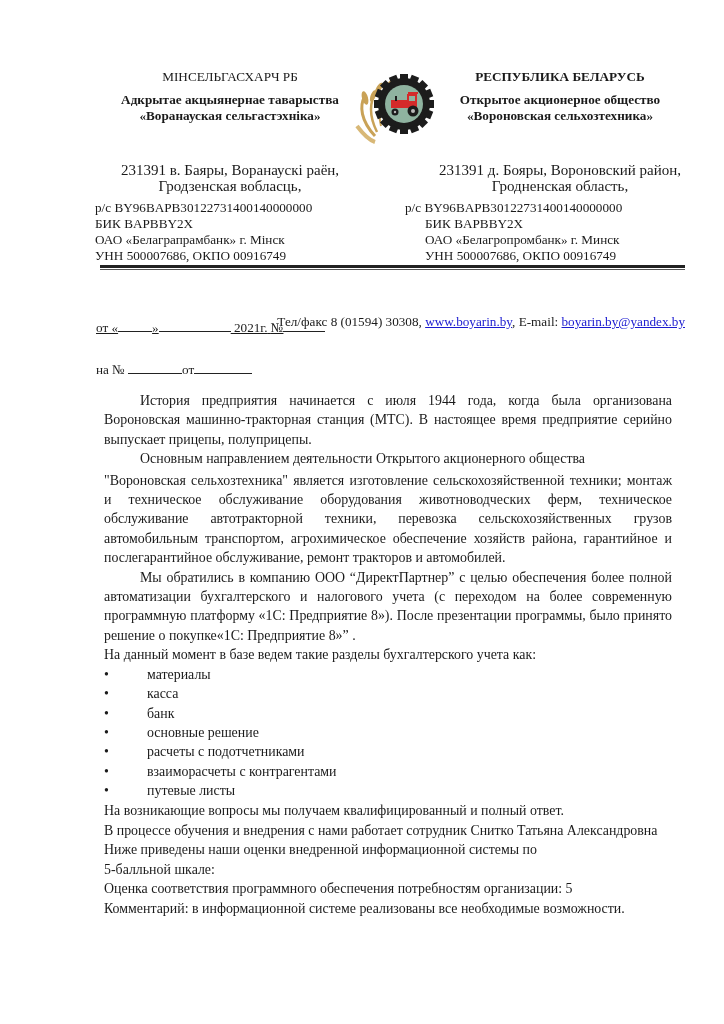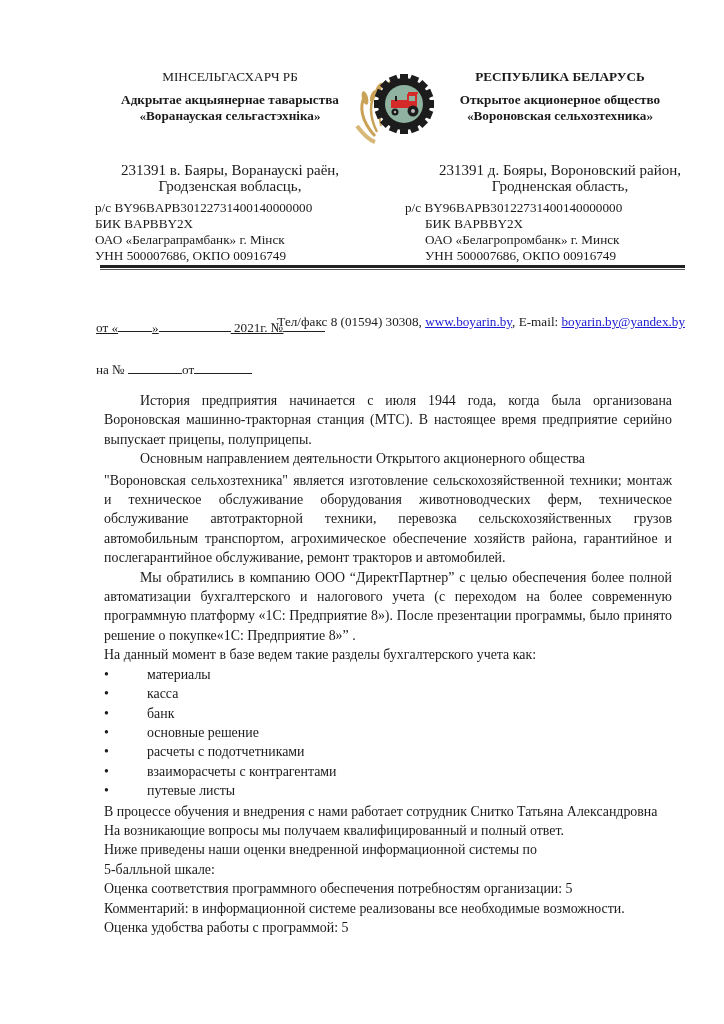"В процессе обучения и внедрения" p.p { order: before "На возникающие вопросы мы получаем" -> after "На возникающие вопросы мы получаем" }
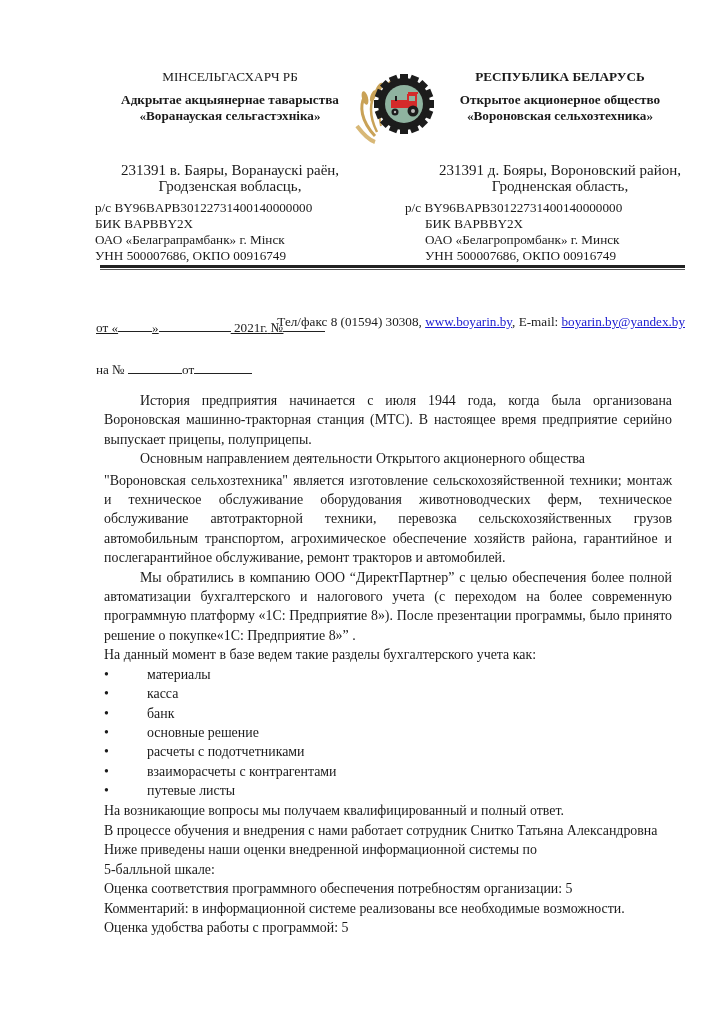"Оценка удобства работы с программой:" p.p { html: <p>Оценка удобства работы с программой: 5</p> -> none }
